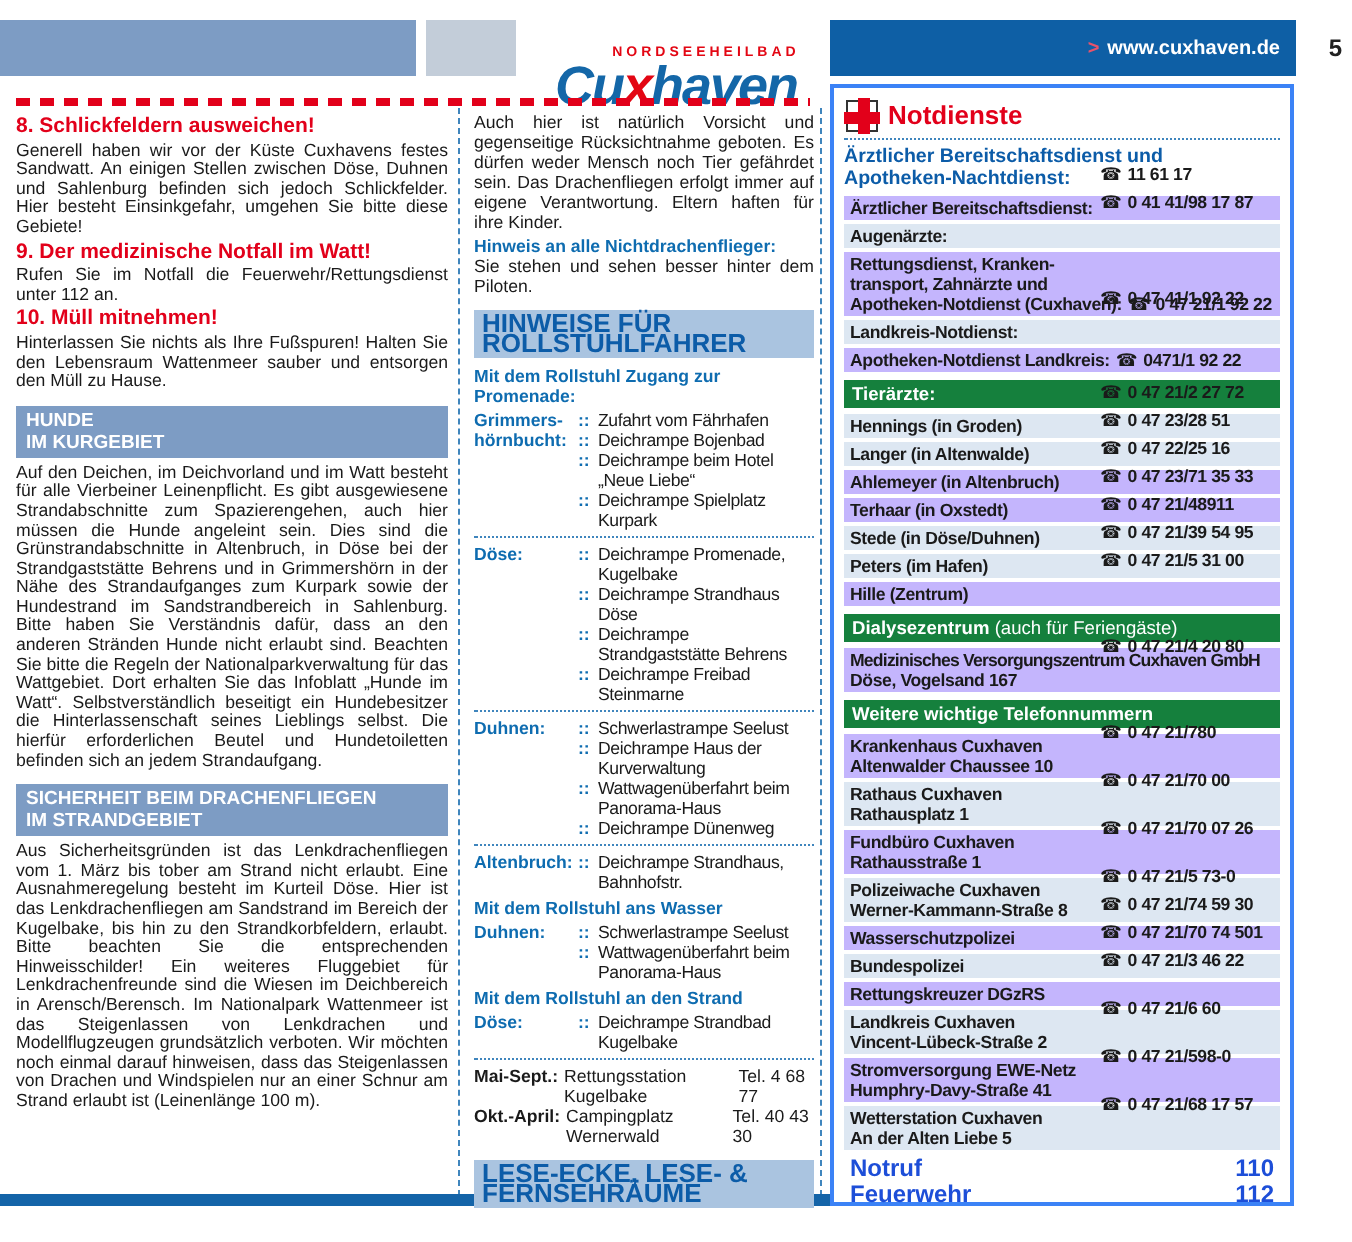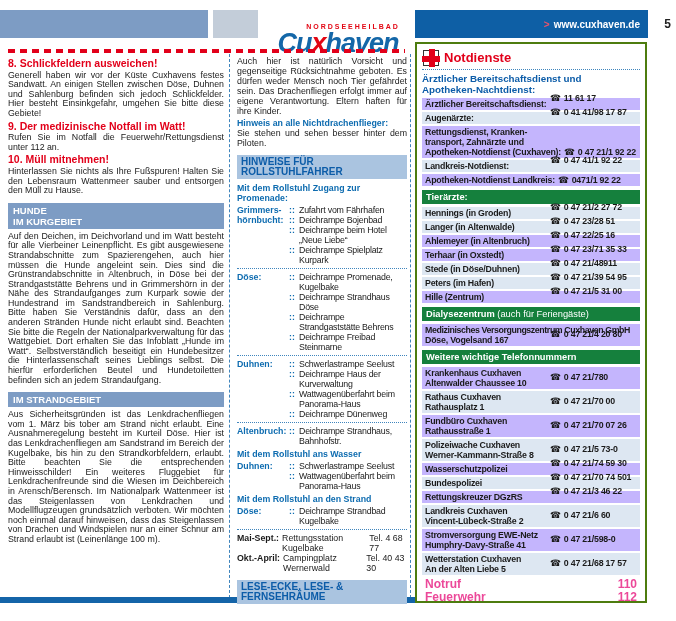"Notdienste" .notbox { border: 2px solid #4d7c0f -> 2px solid #3b82f6 }
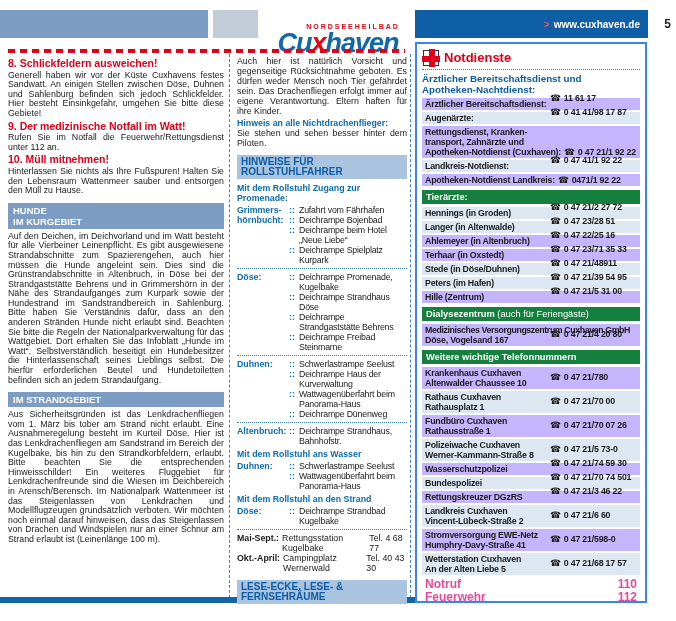"☎ 11 61 17" .pp { bottom: 7px -> 18px }
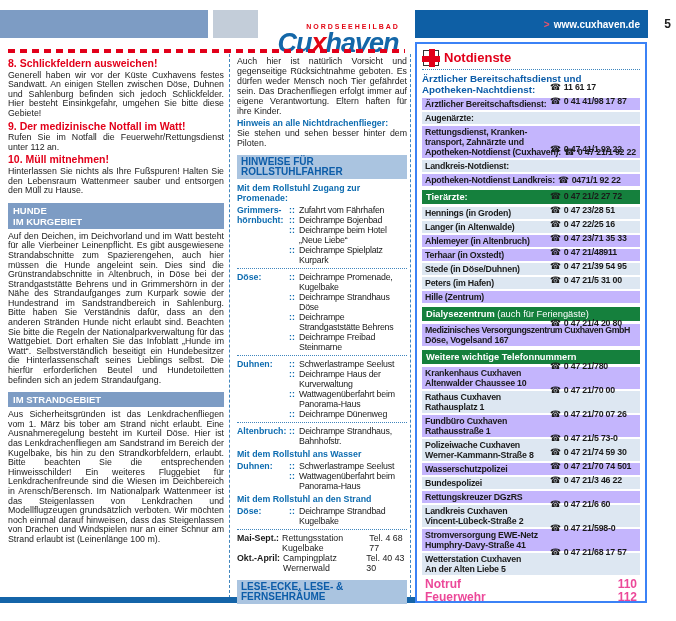"HINWEISE FÜR ROLLSTUHLFAHRER" .mid-bar { font-size: 10px -> 13px }
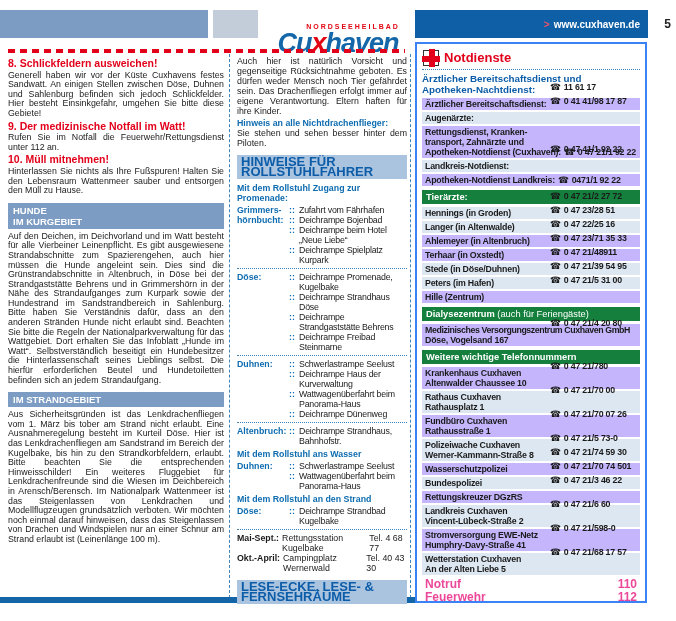"SICHERHEIT BEIM DRACHENFLIEGEN" div { html: none -> <div>SICHERHEIT BEIM DRACHENFLIEGEN</div> }
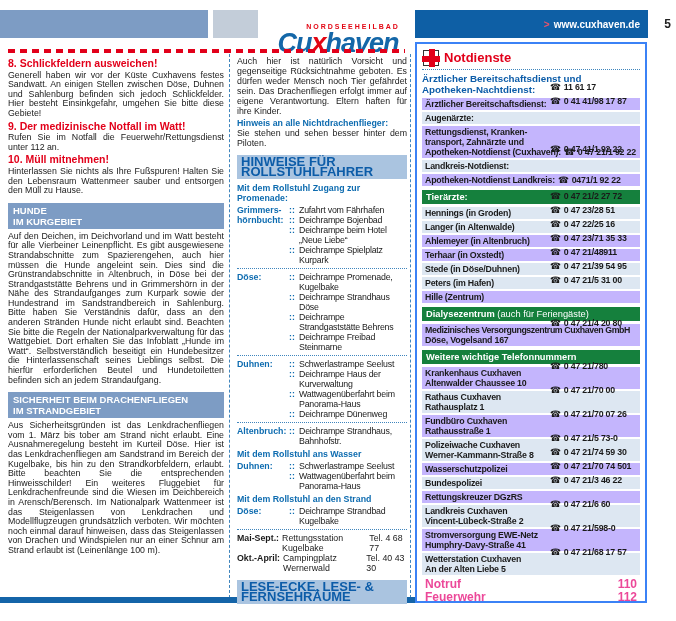"Notruf" .notruf-row { color: #ec4899 -> #1d4ed8 }
